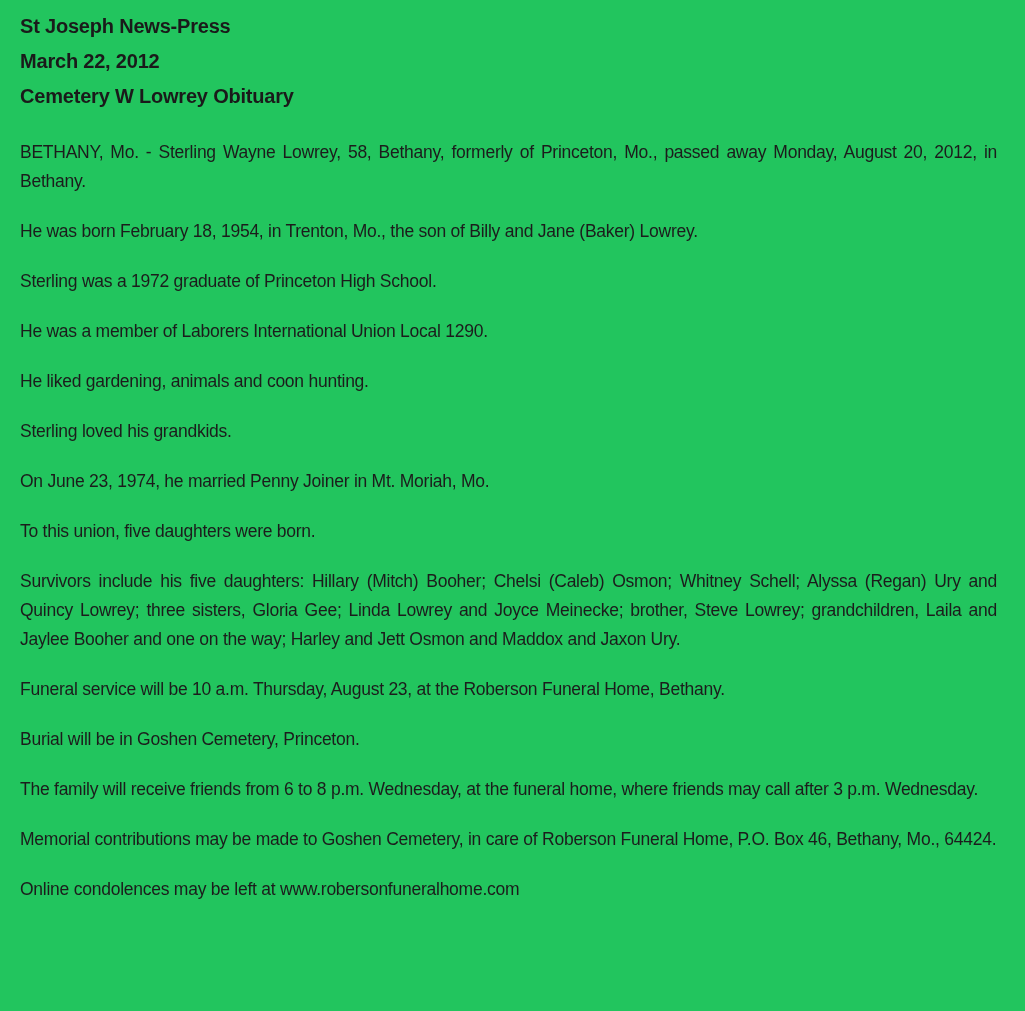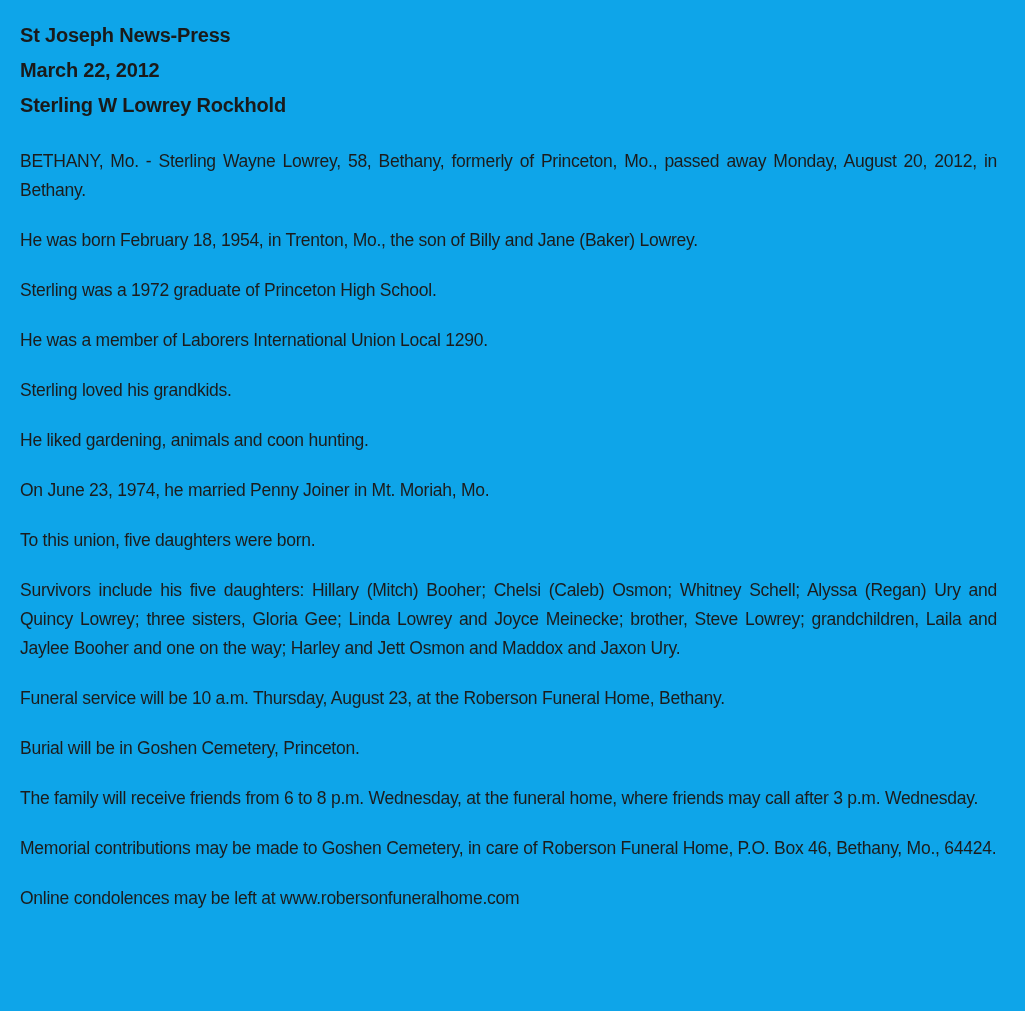"St Joseph News-Press" .page { background: #0ea5e9 -> #22c55e; padding: 18px 20px 0 20px -> 9px 20px 0 20px }
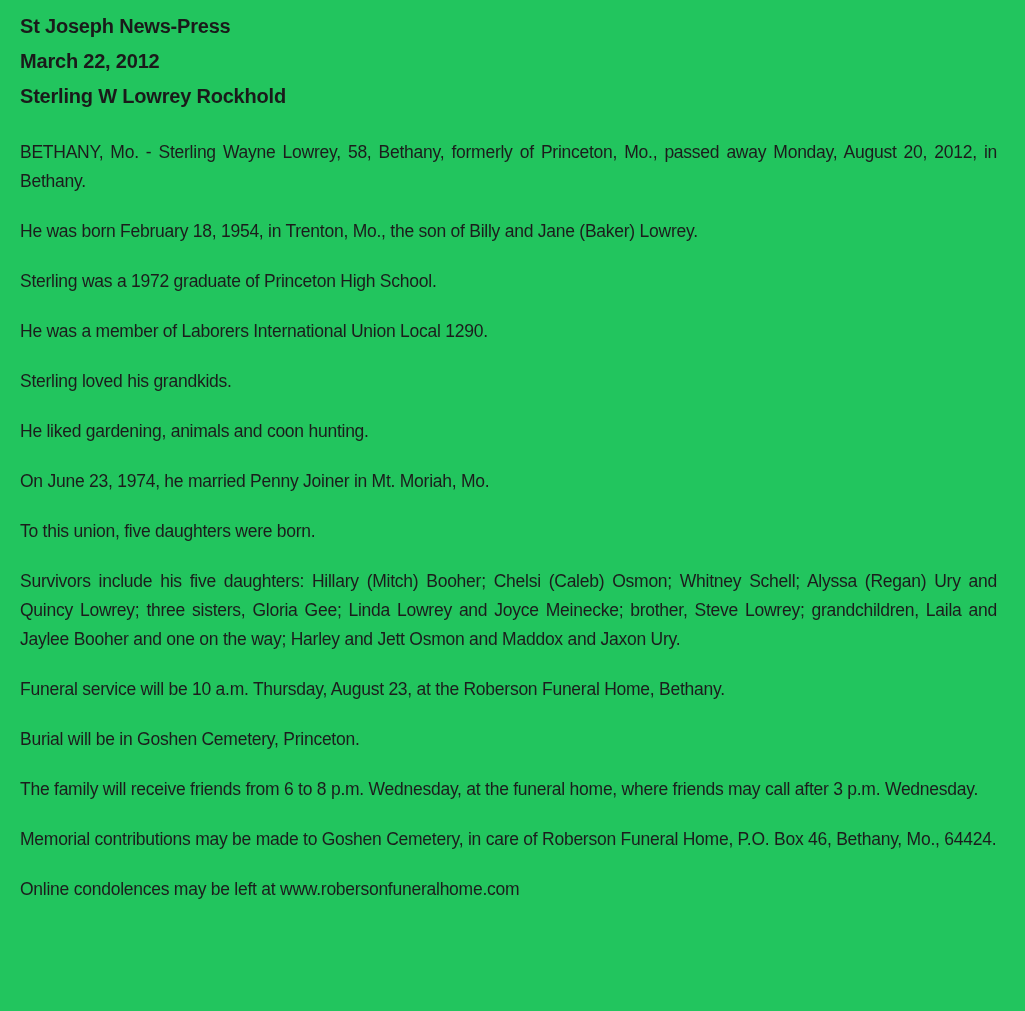"Sterling W Lowrey Rockhold" div.hline { text: Sterling W Lowrey Rockhold -> Cemetery W Lowrey Obituary }
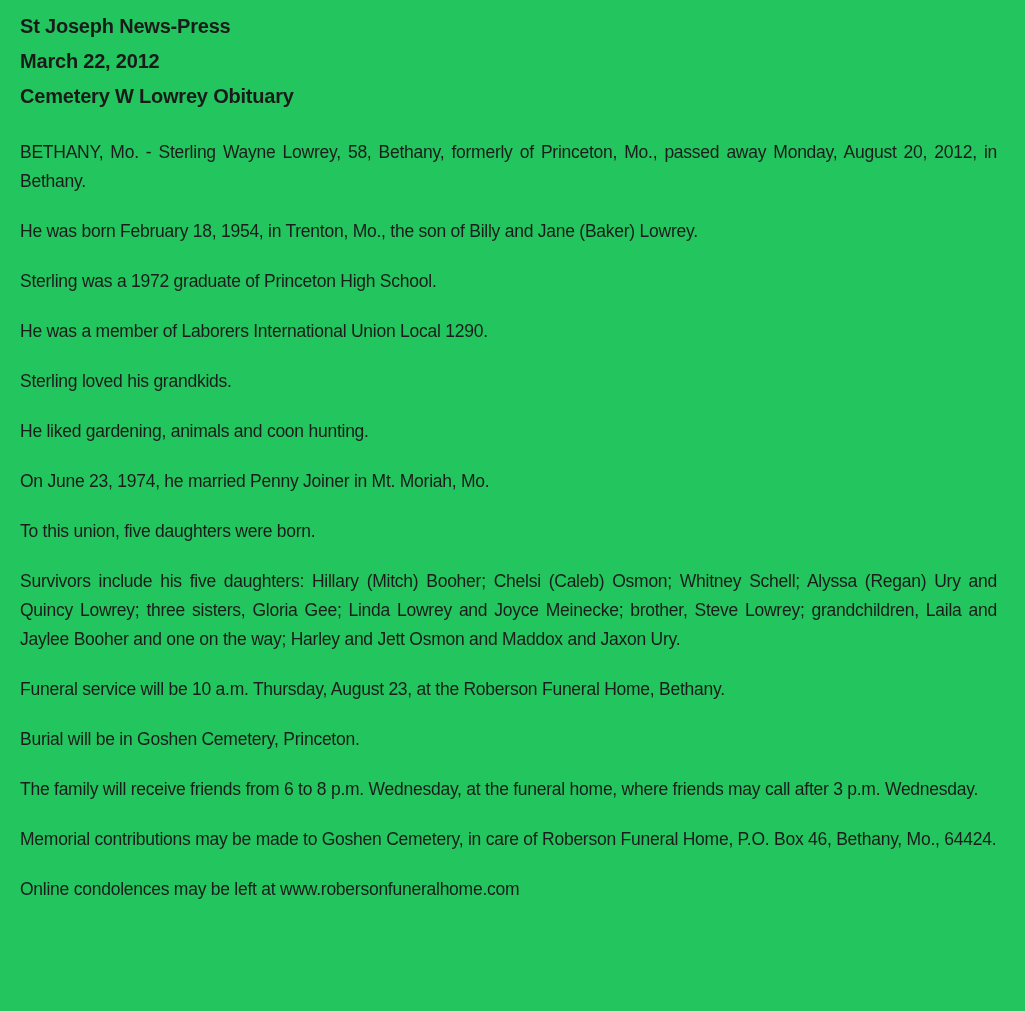"Sterling loved his grandkids." p { order: before "He liked gardening, animals and" -> after "He liked gardening, animals and" }
